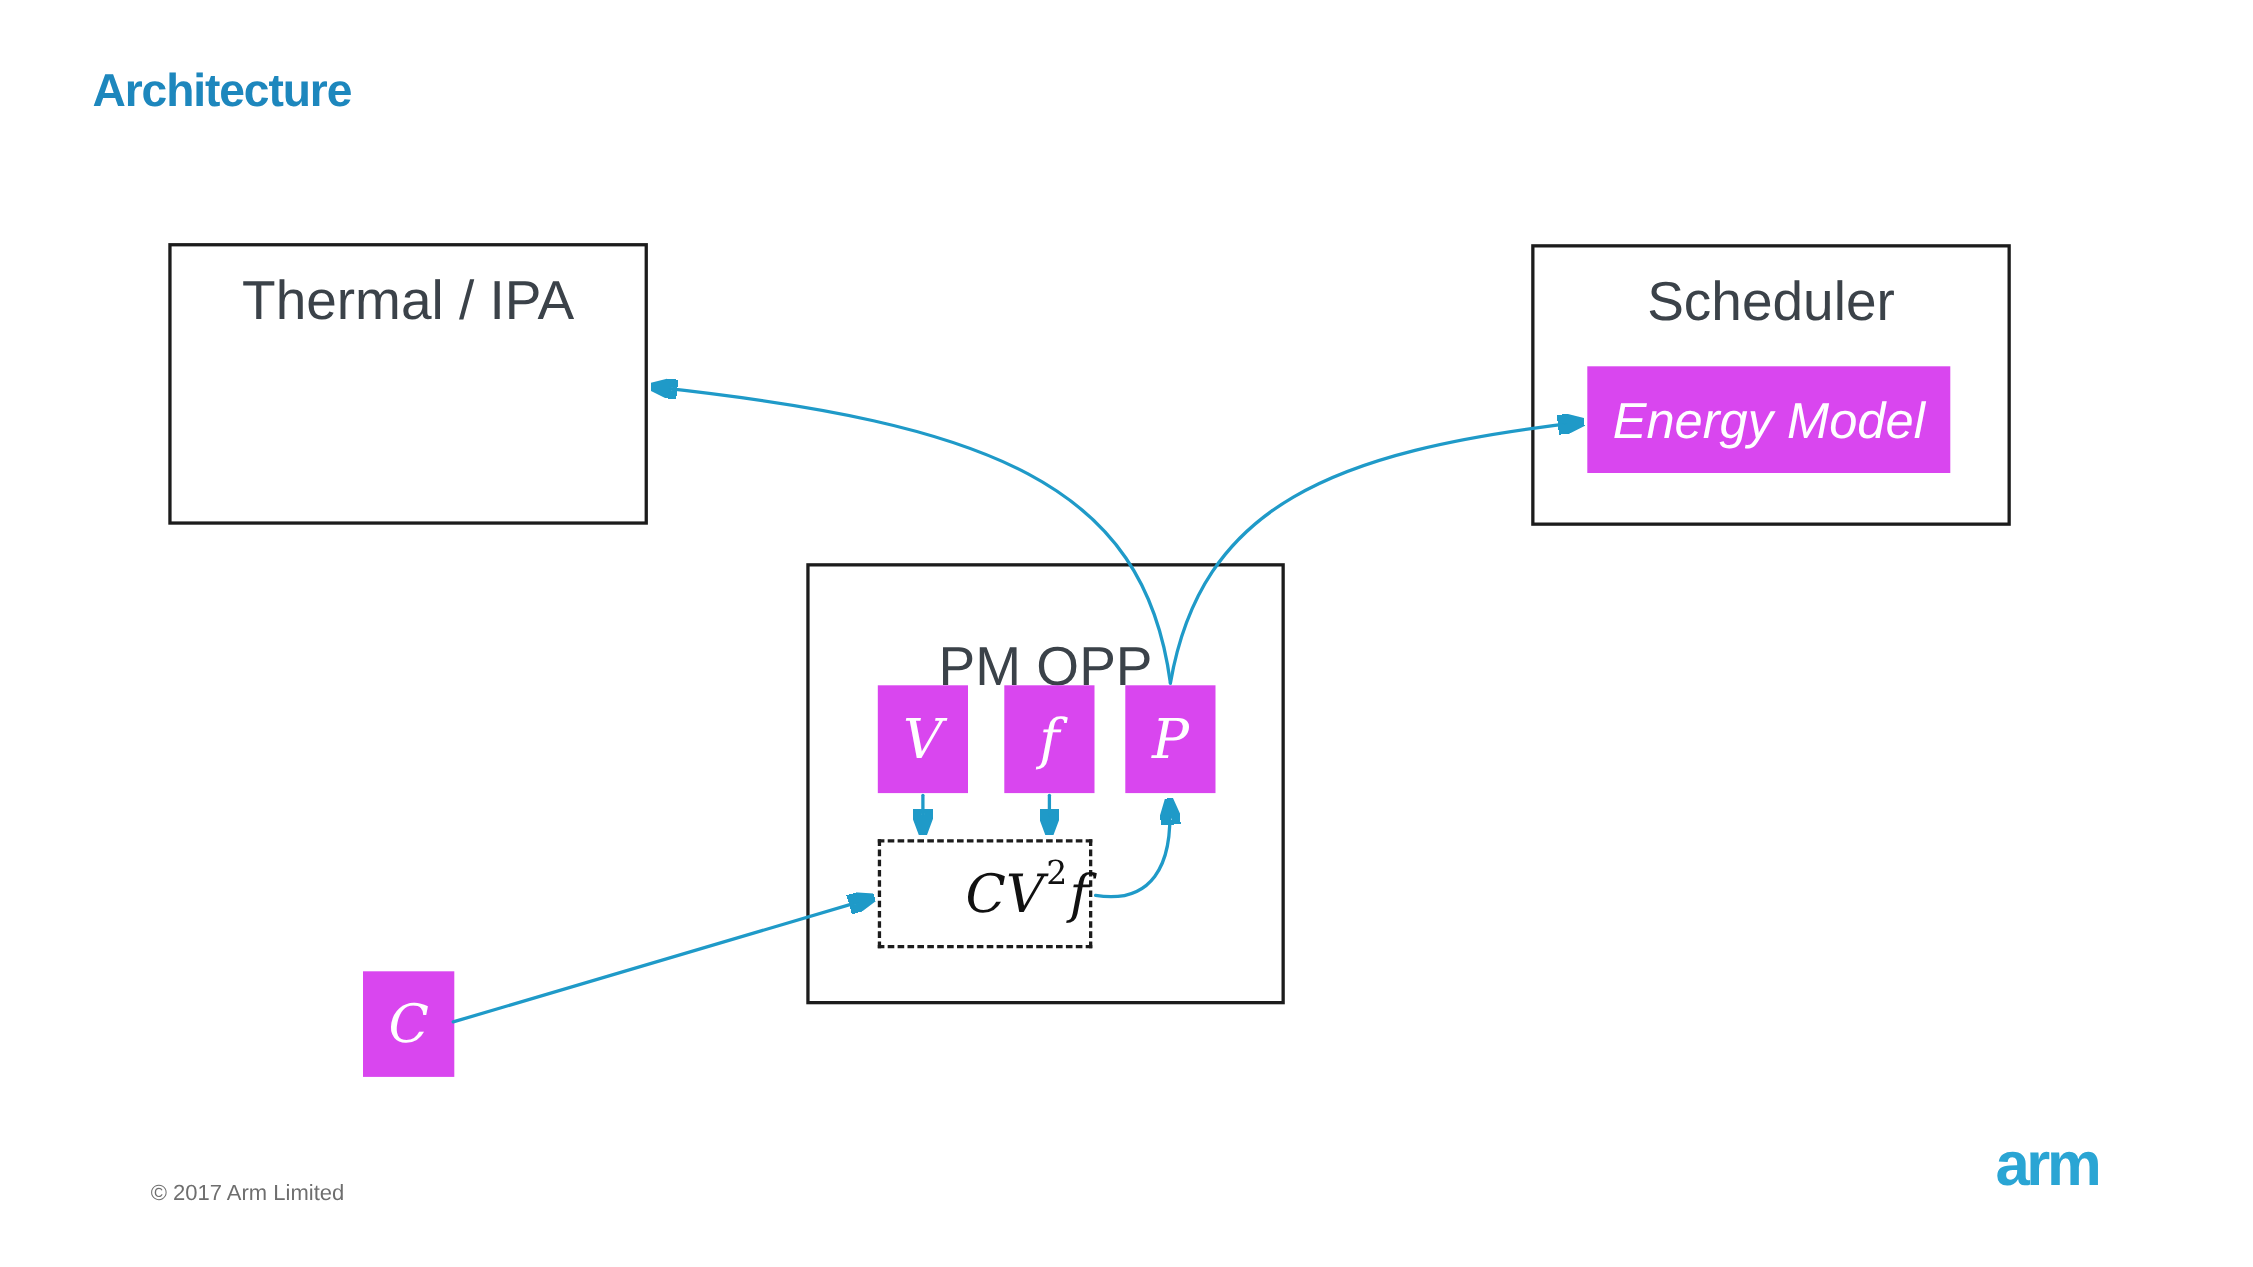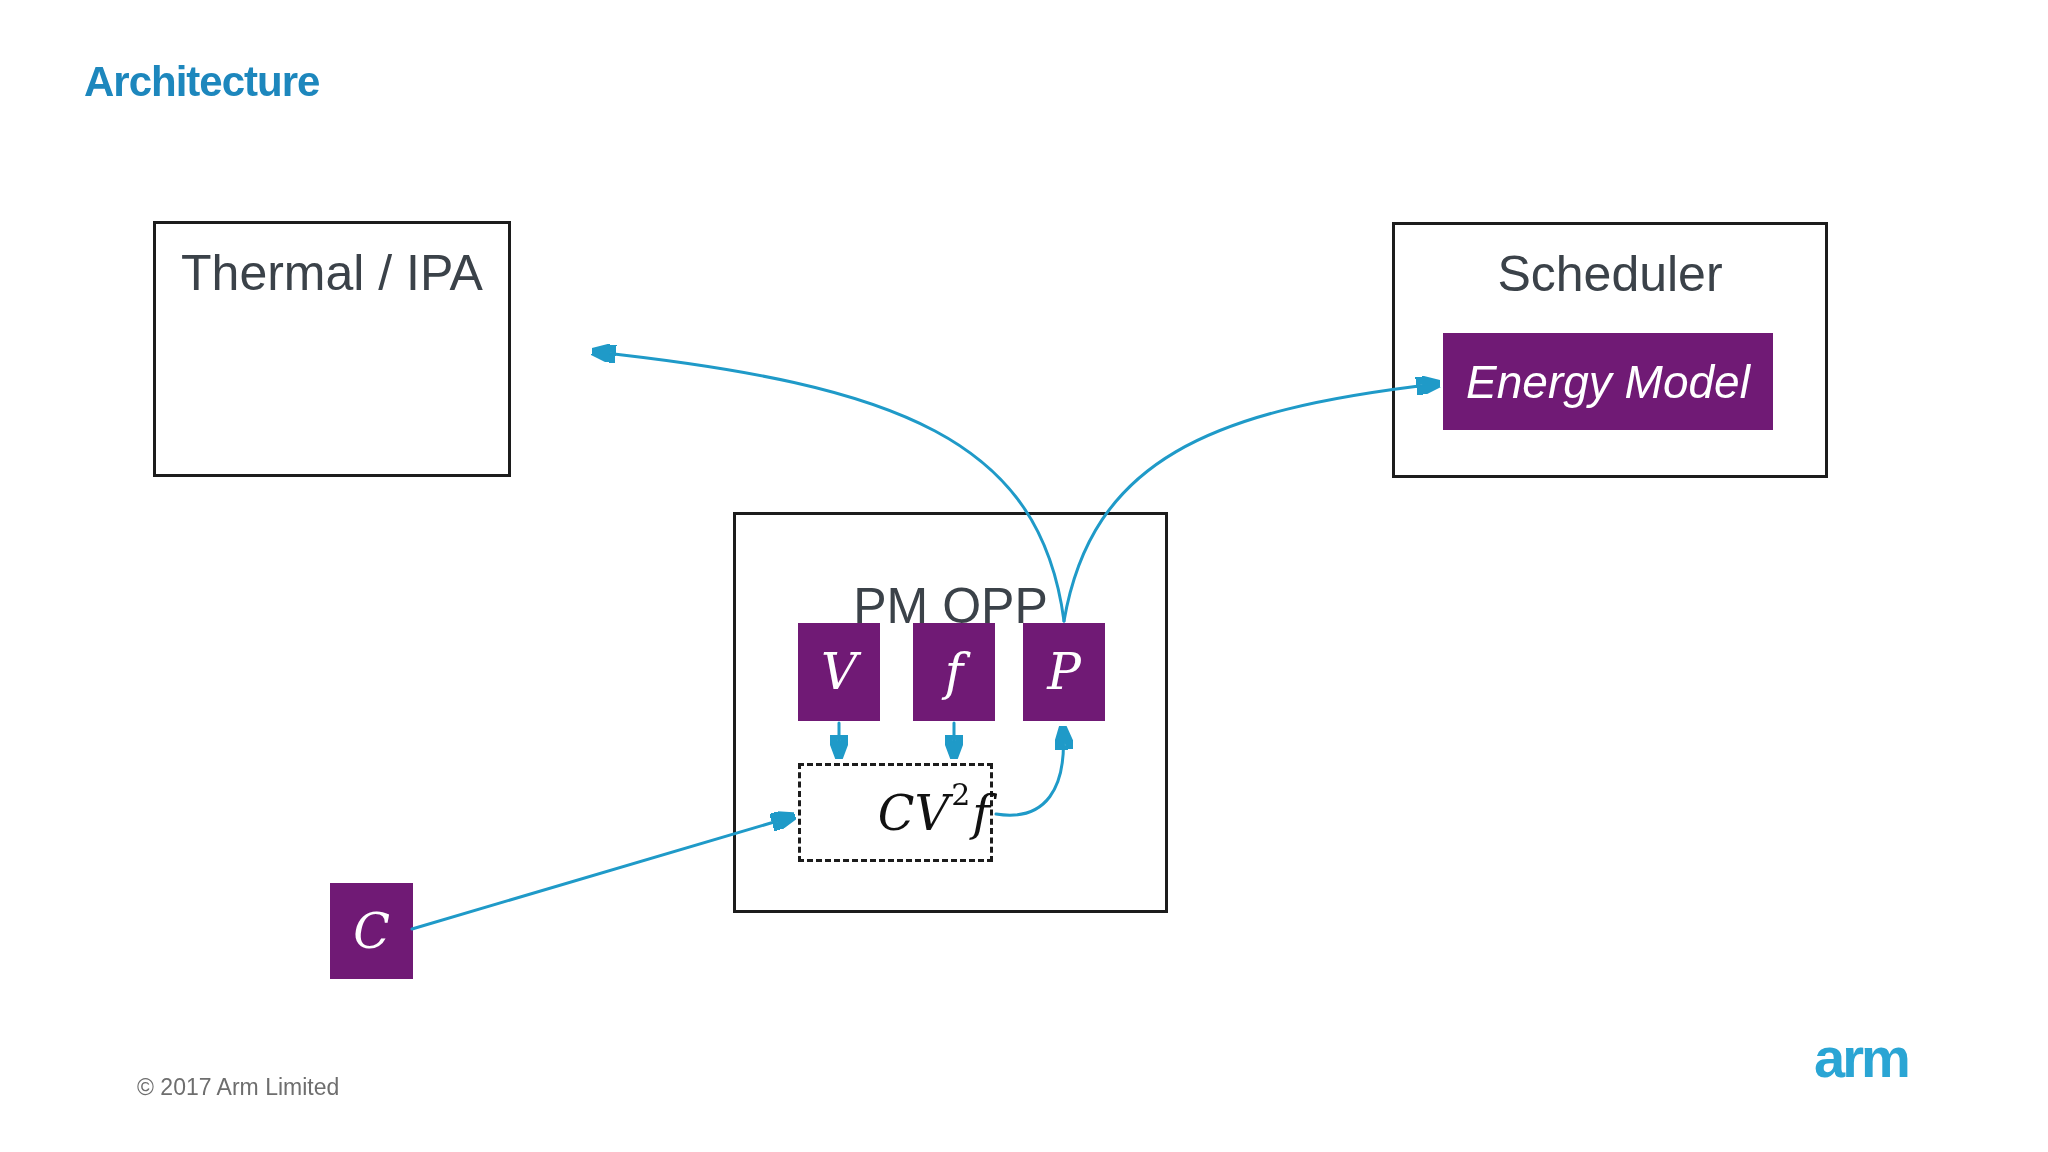"Thermal / IPA" #box-thermal { width: 358px -> 436px }
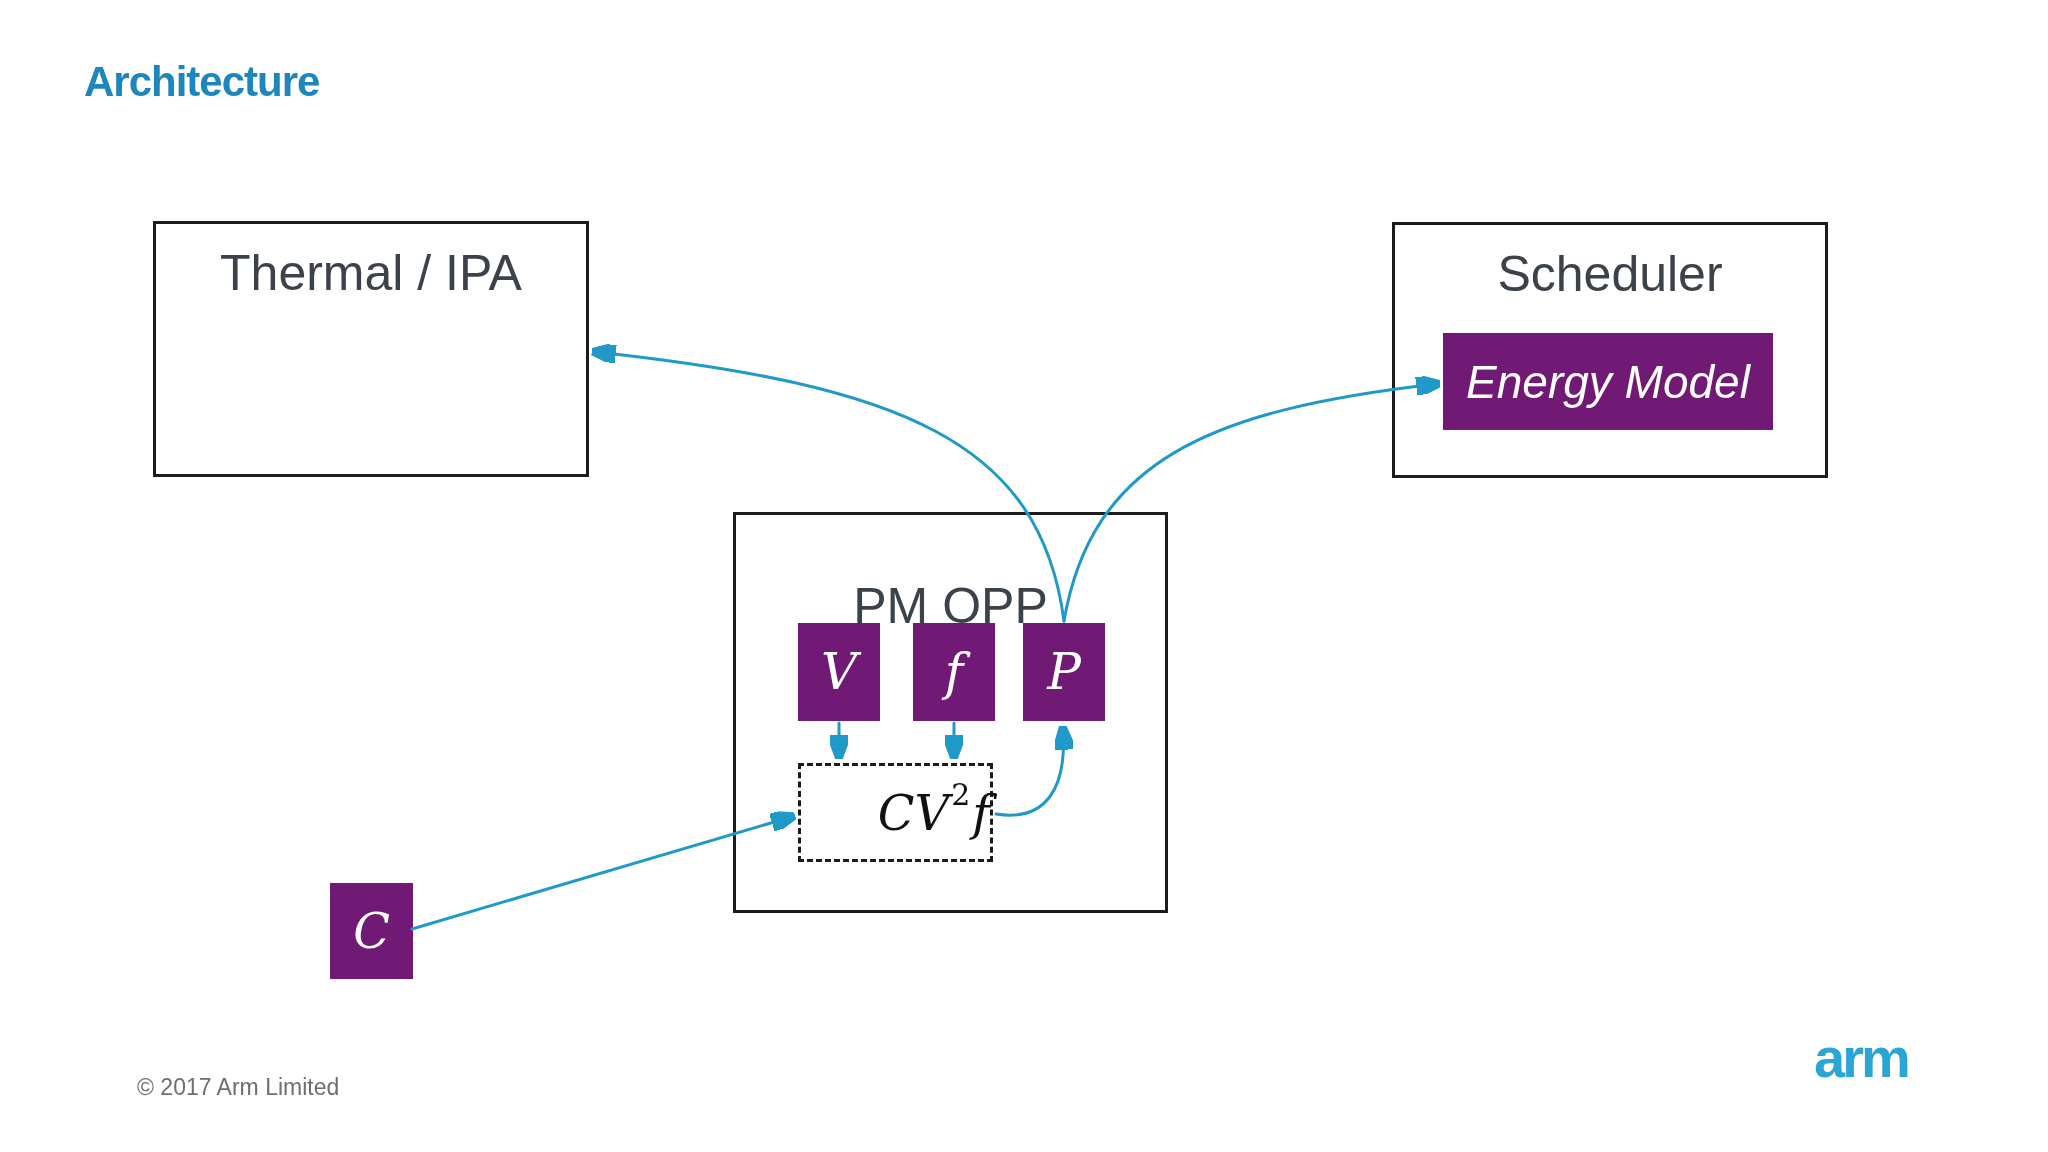"Energy Model" .blue-box { background: #701a75 -> #d946ef }
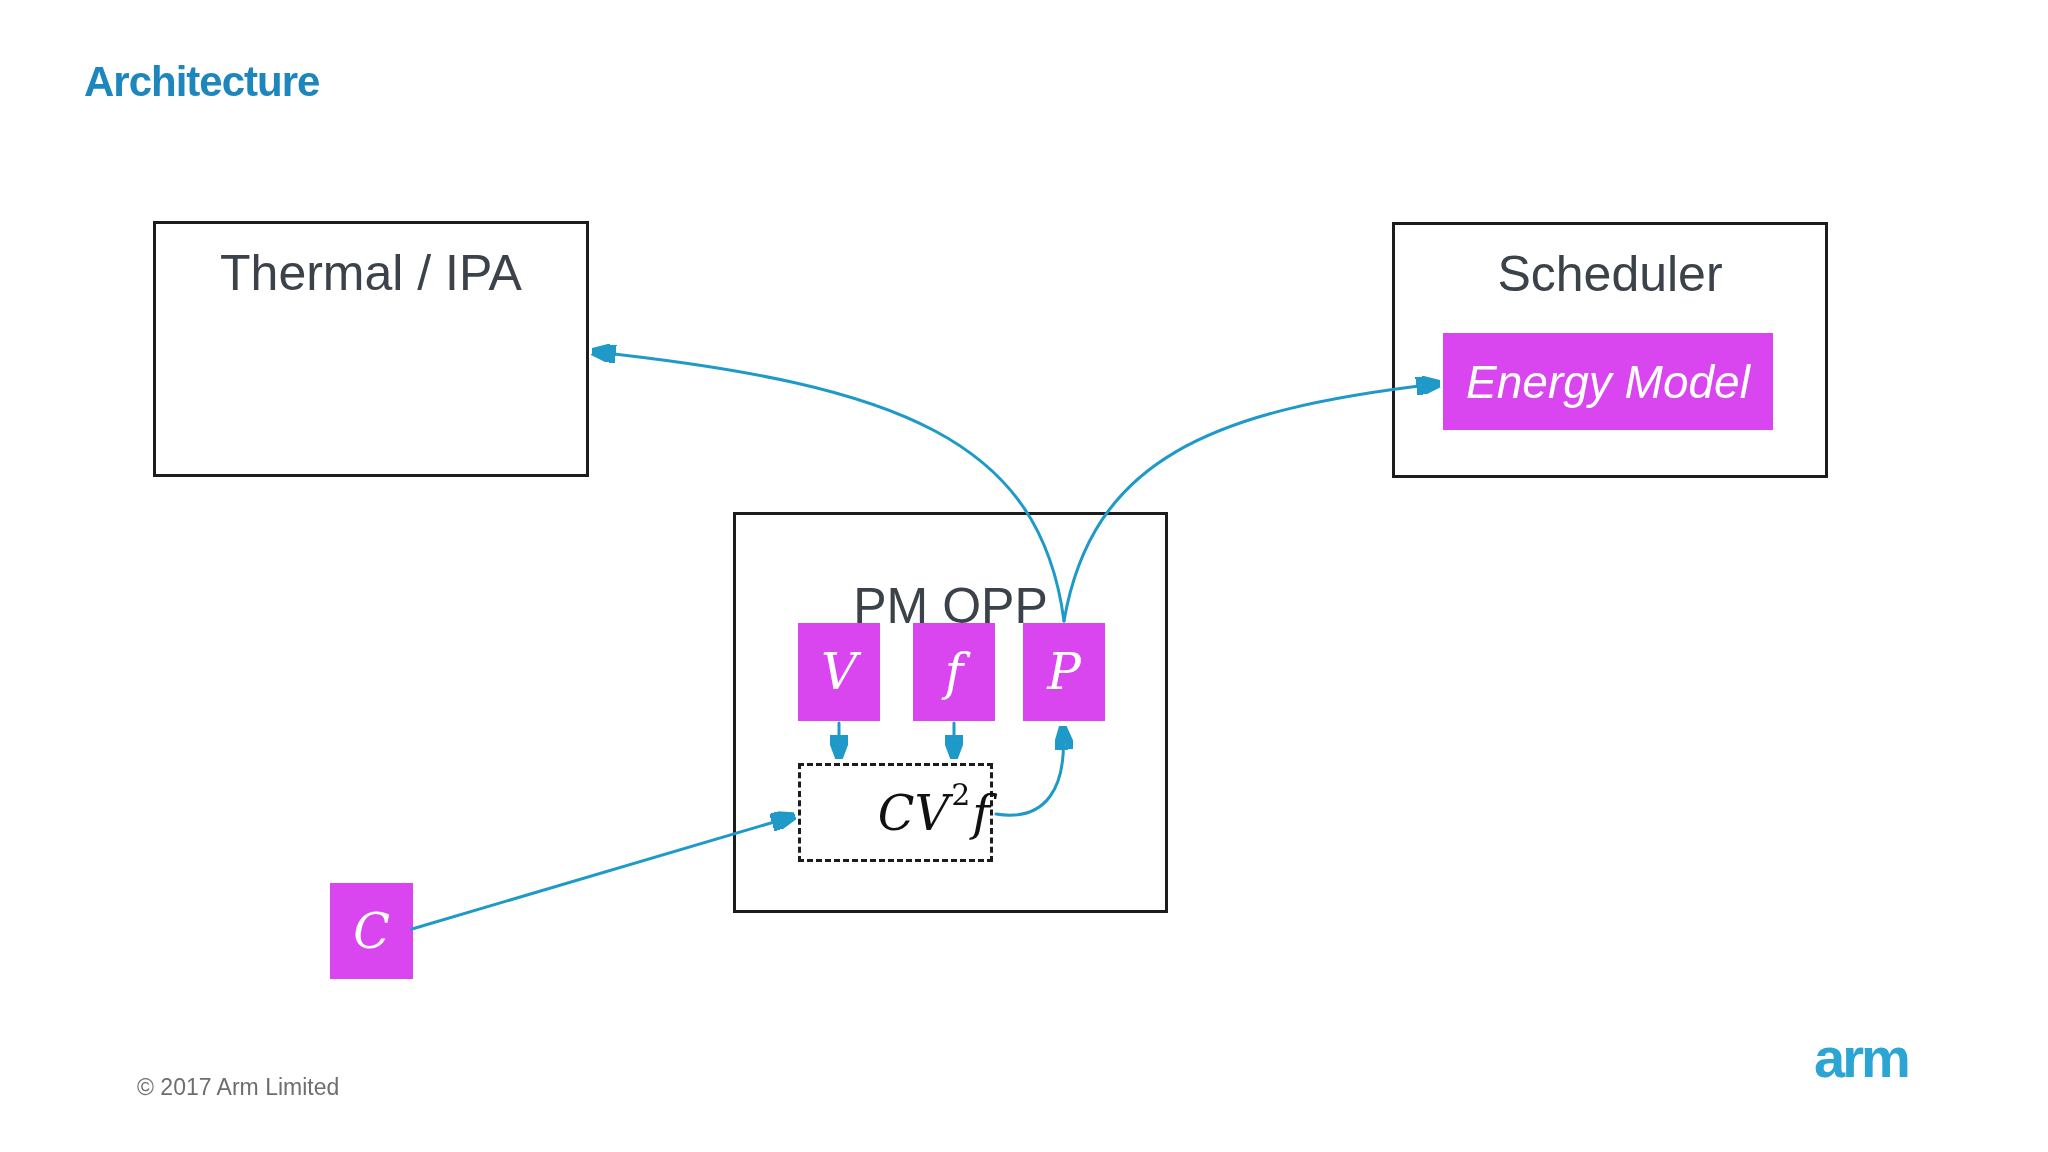"© 2017 Arm Limited" .copyright { font-size: 23px -> 20px }
